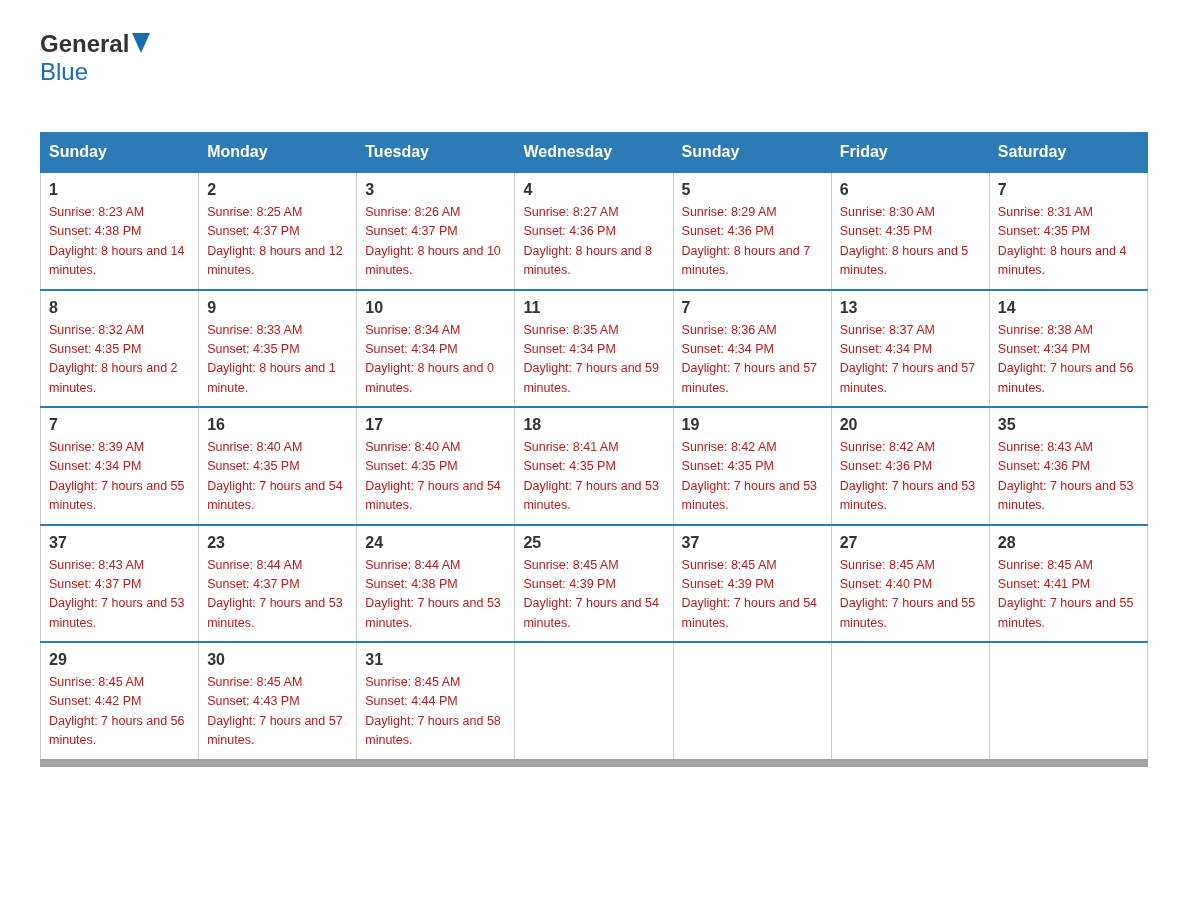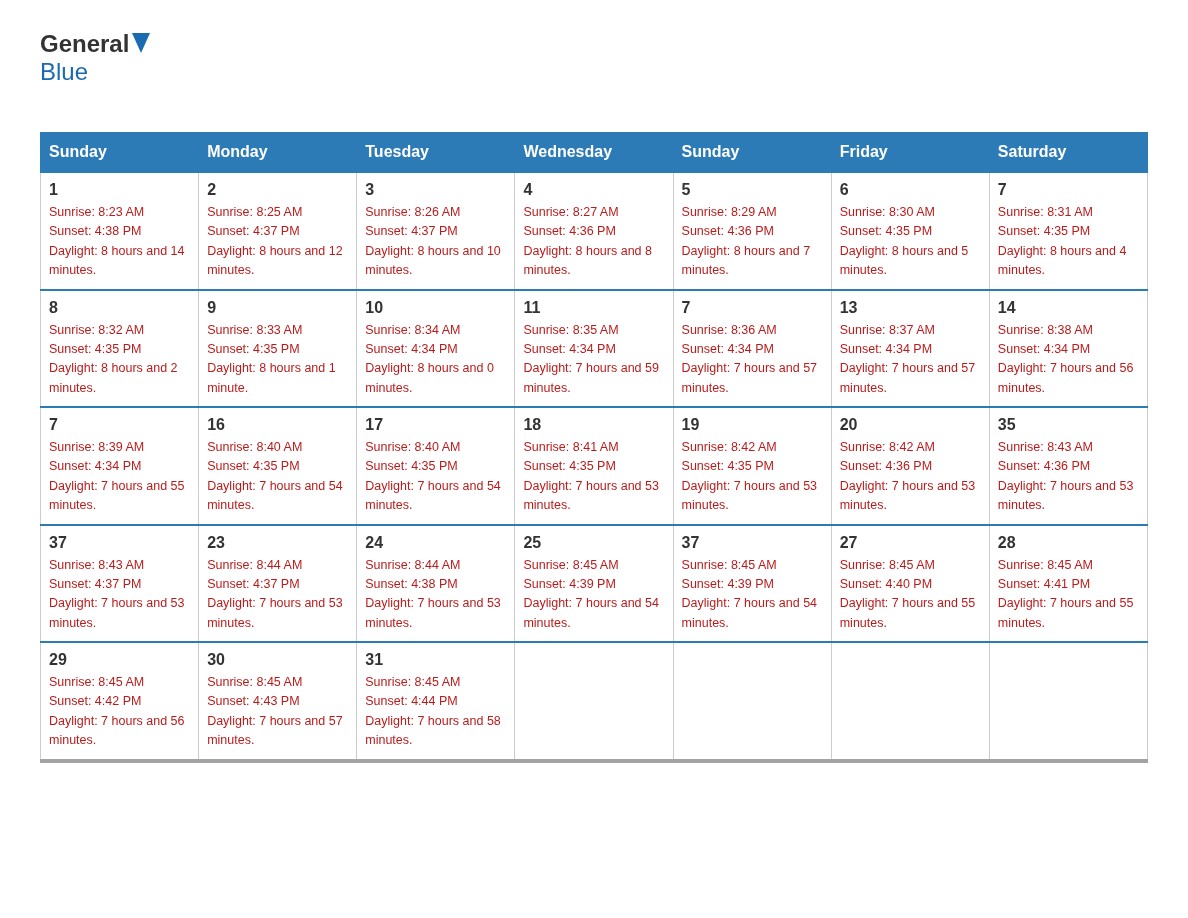"29" tbody tr:last-child td { border-bottom: 4px solid #a3a3a3 -> 8px solid #a3a3a3 }
